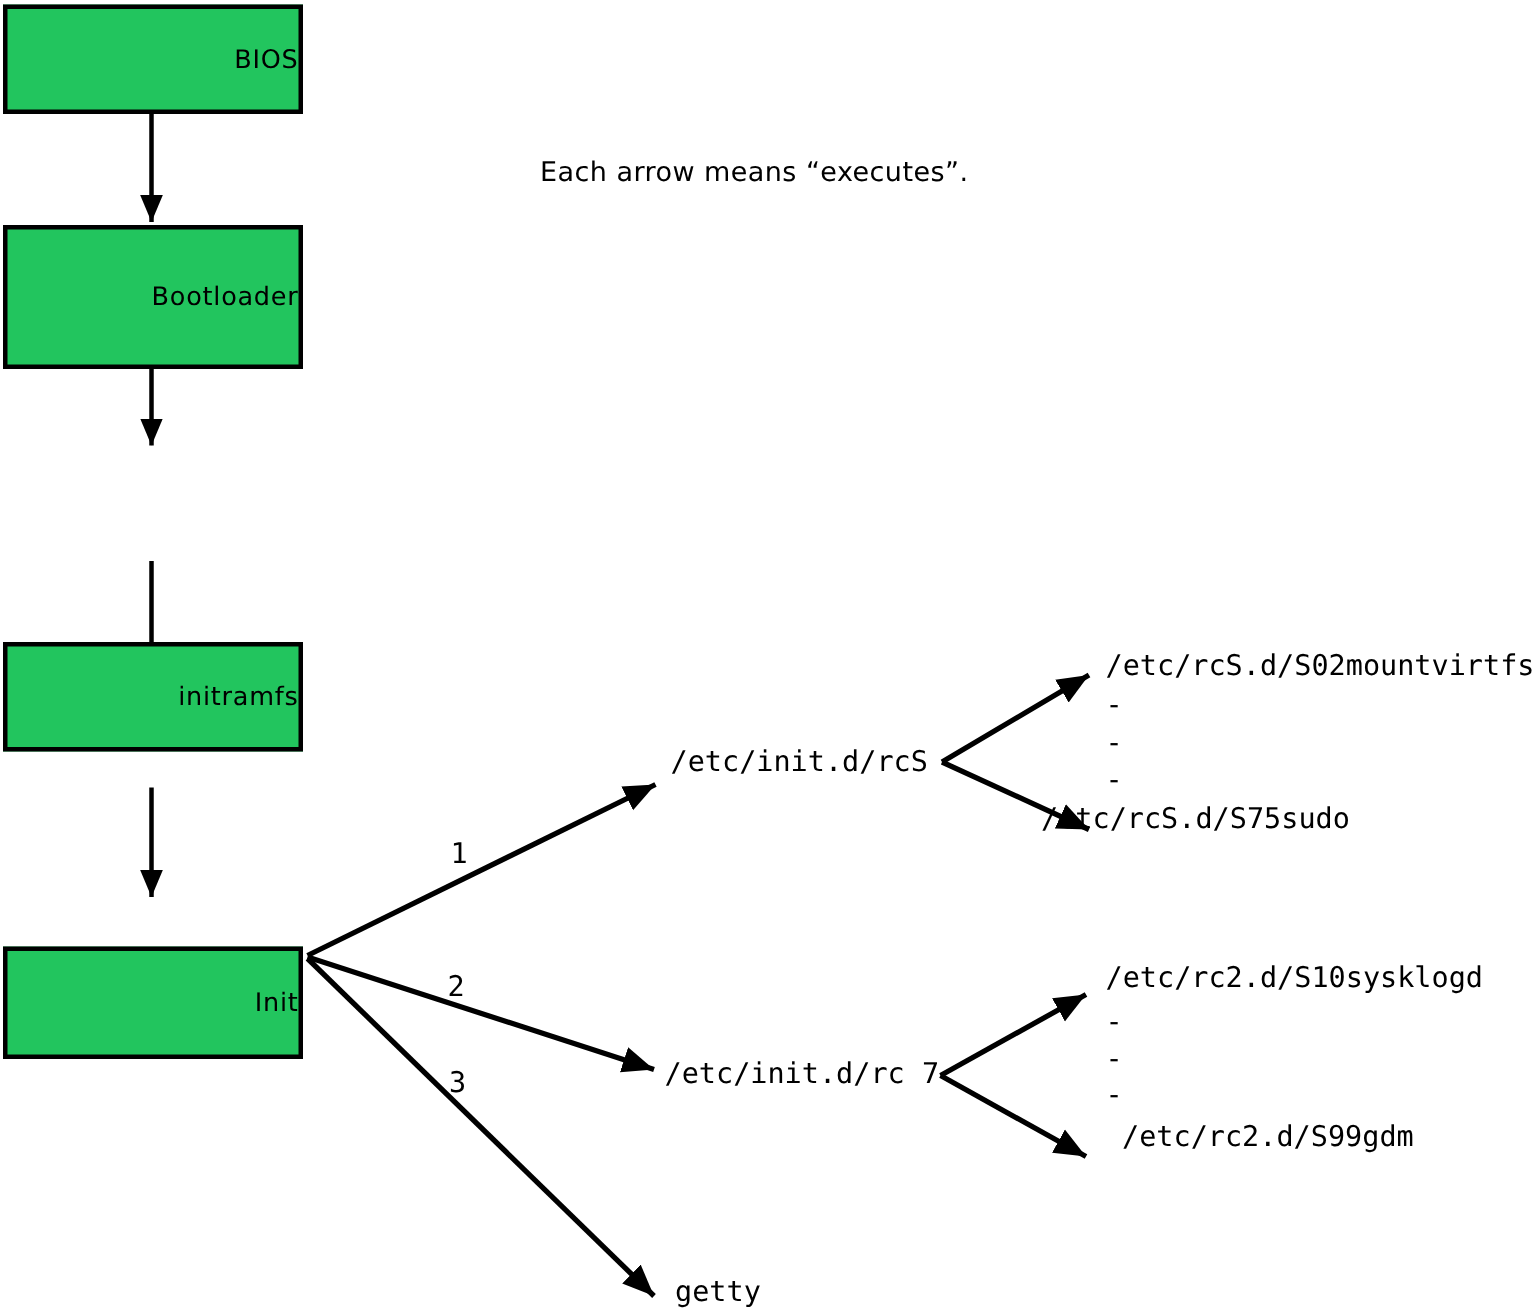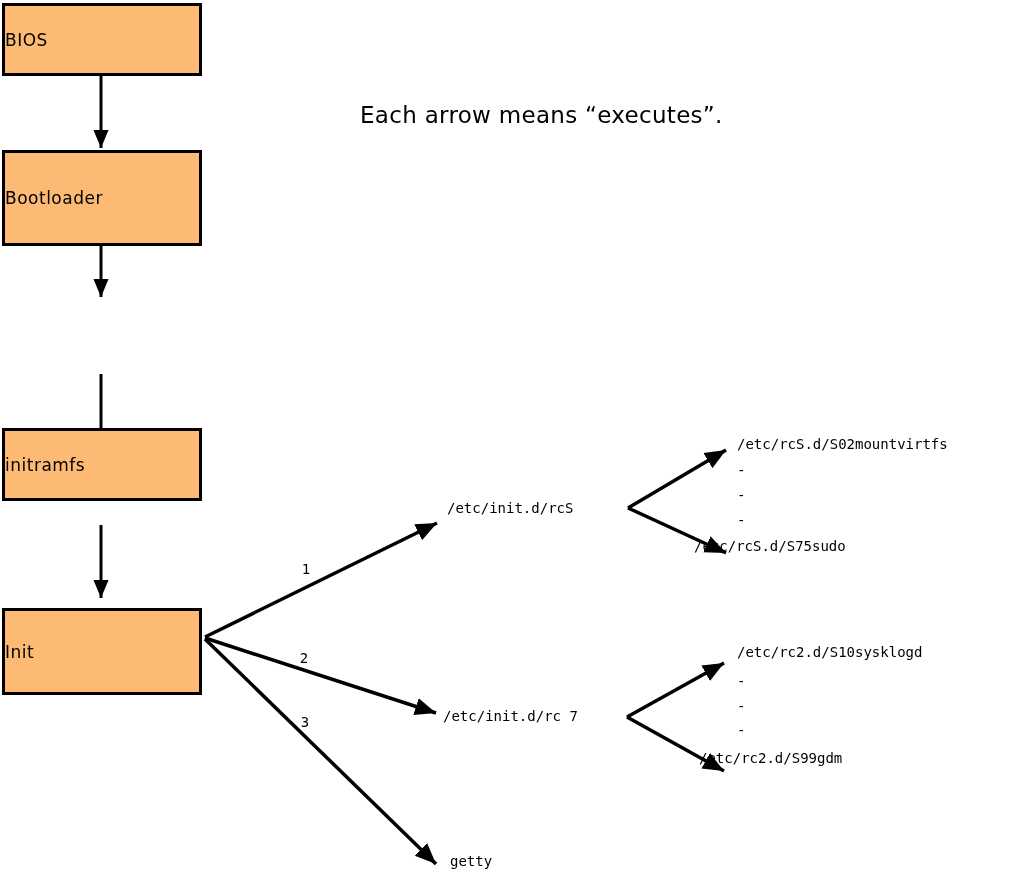"BIOS" .flow-box { background: #fdba74 -> #22c55e; justify-content: flex-start -> flex-end }
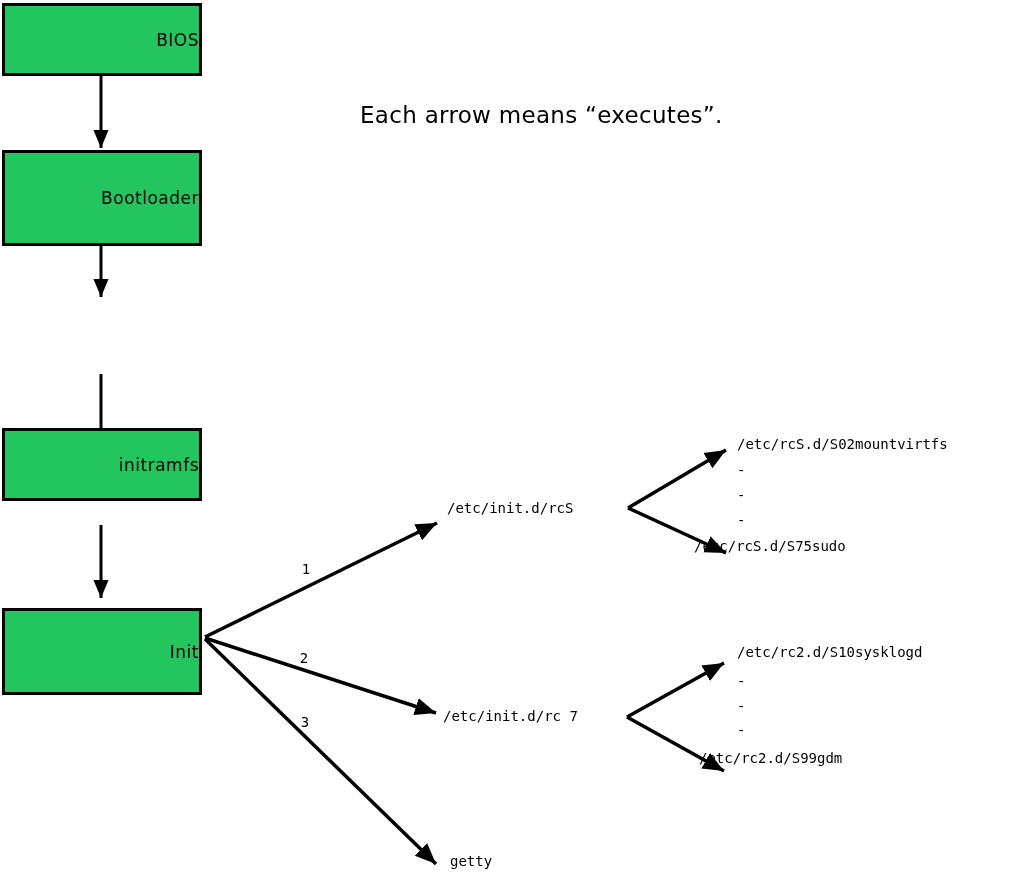"Each arrow means “executes”." .note { font-size: 23px -> 18px }
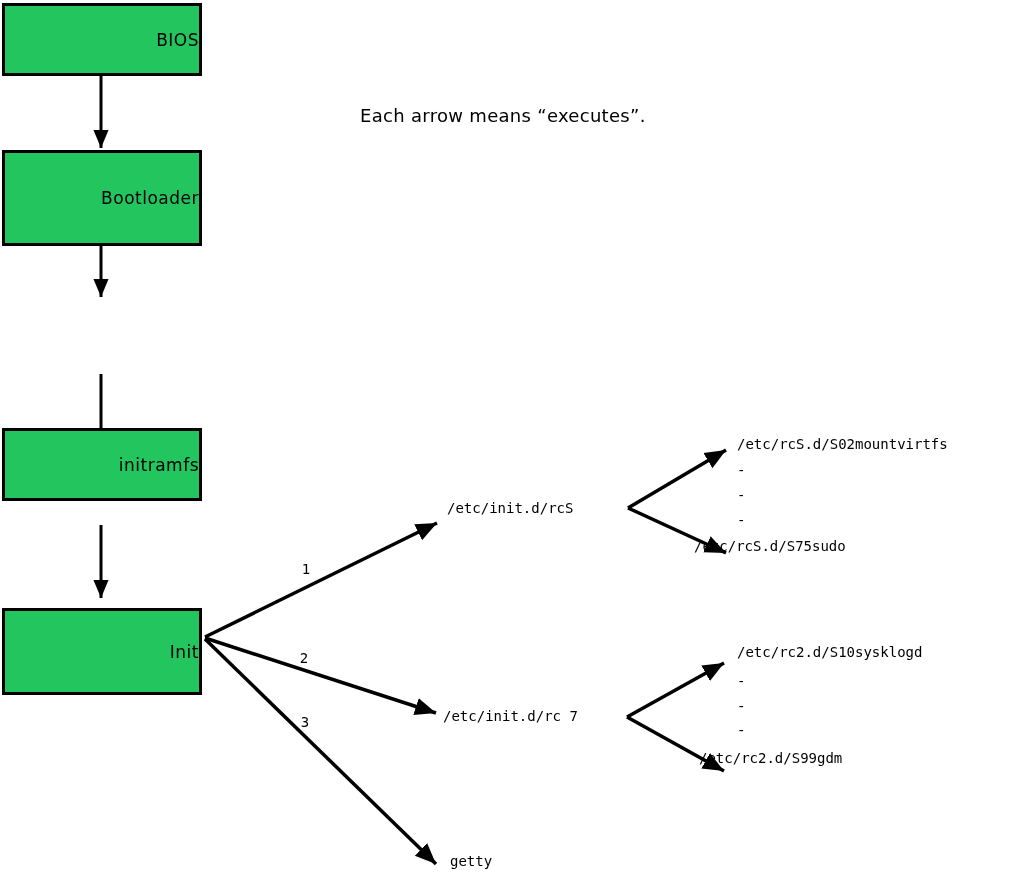"/etc/rcS.d/S02mountvirtfs" .mono { font-size: 14px -> 19px }
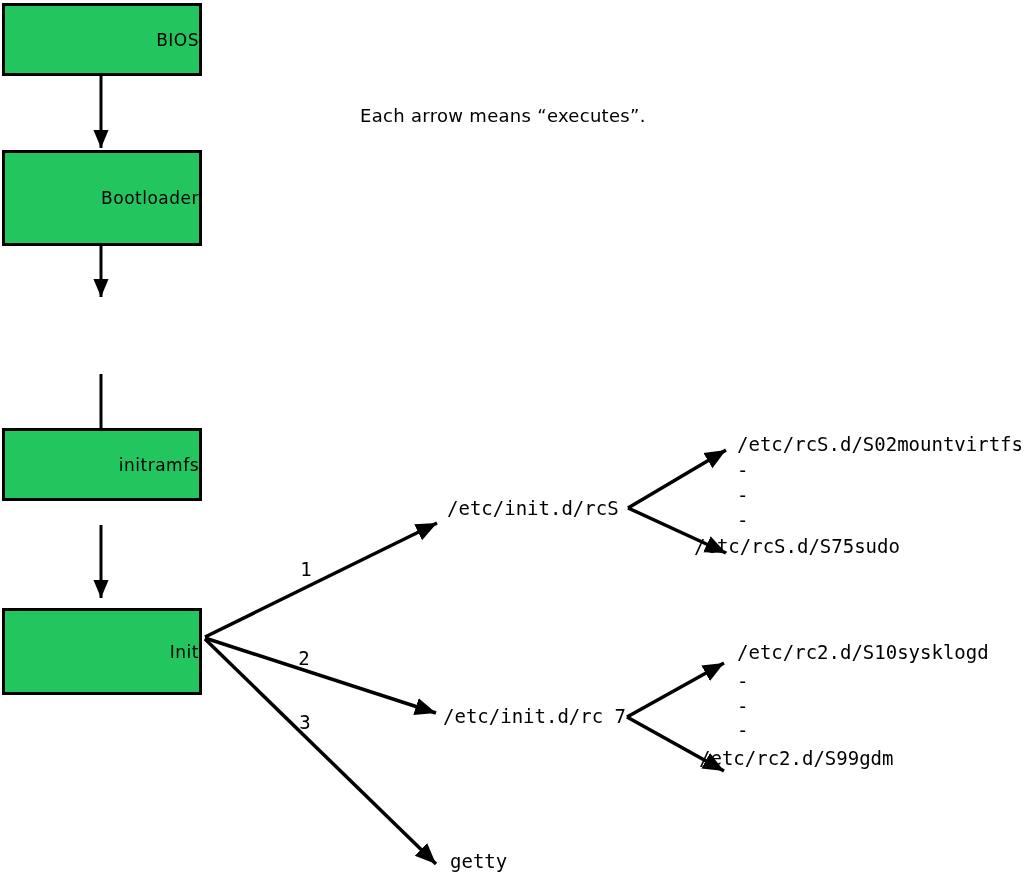"Init" div.flow-box { height: 87px -> 75px; top: 608px -> 631px }
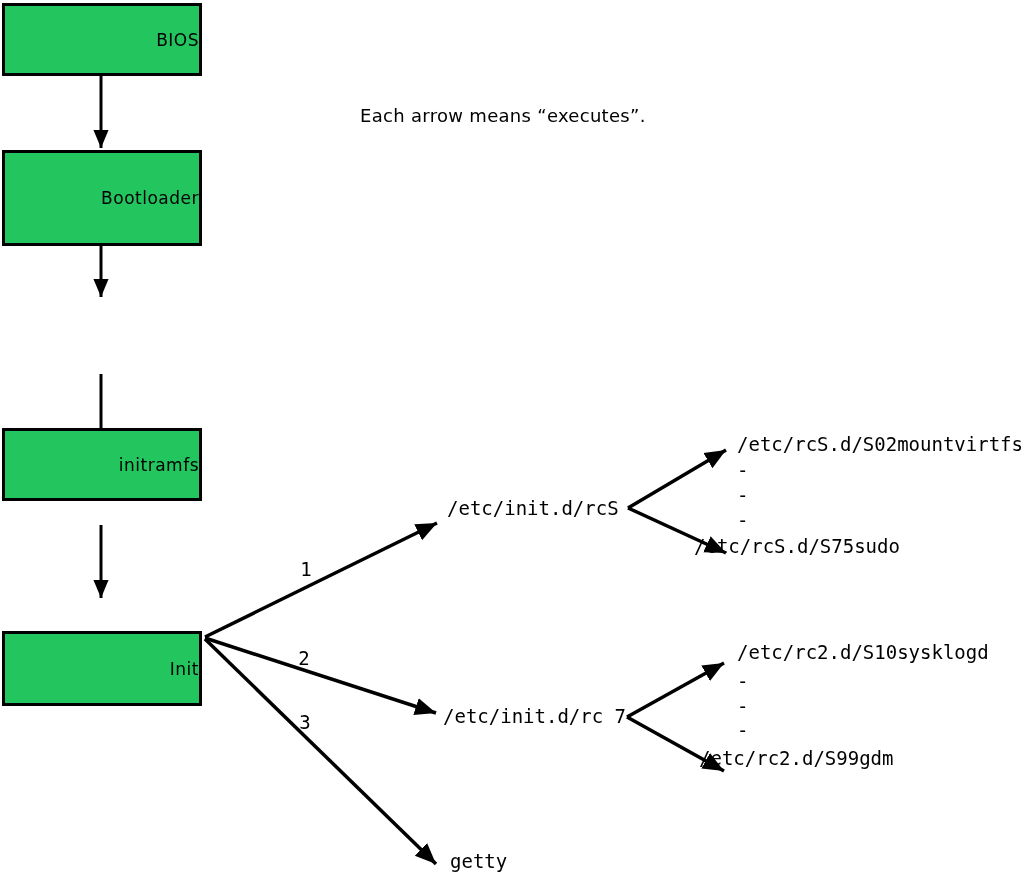"/etc/rc2.d/S99gdm" div.mono { left: 699px -> 748px }
